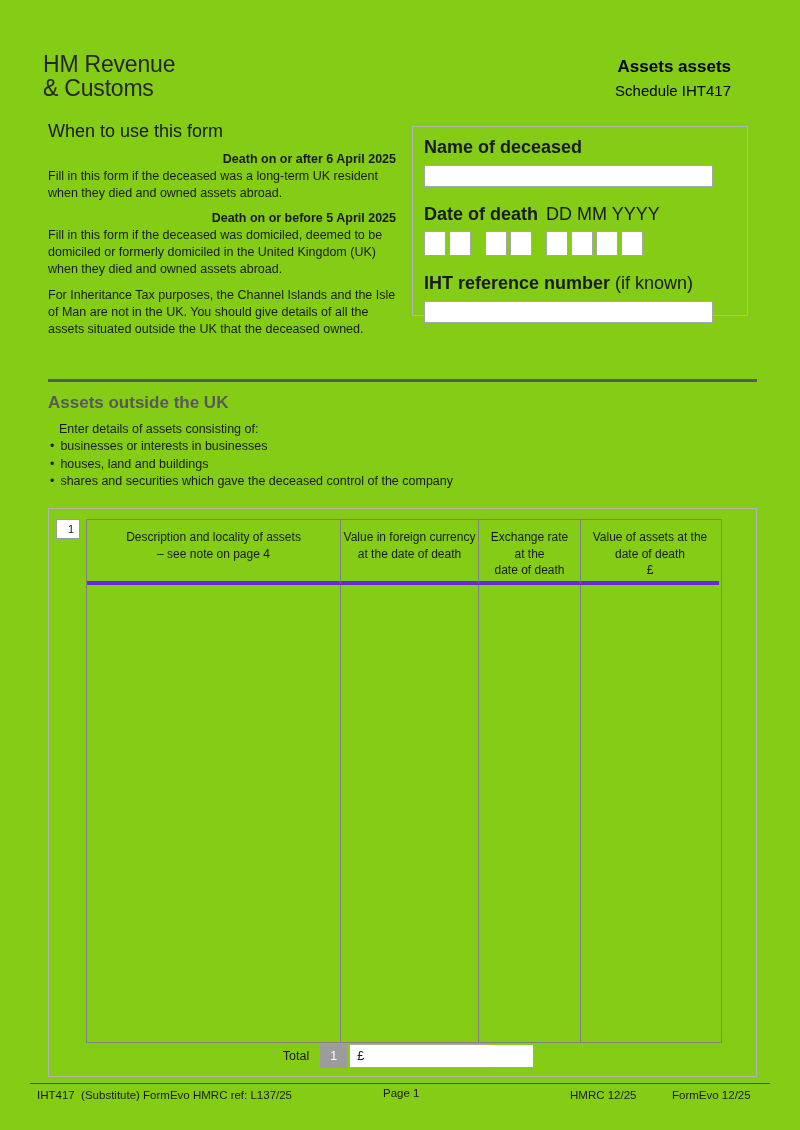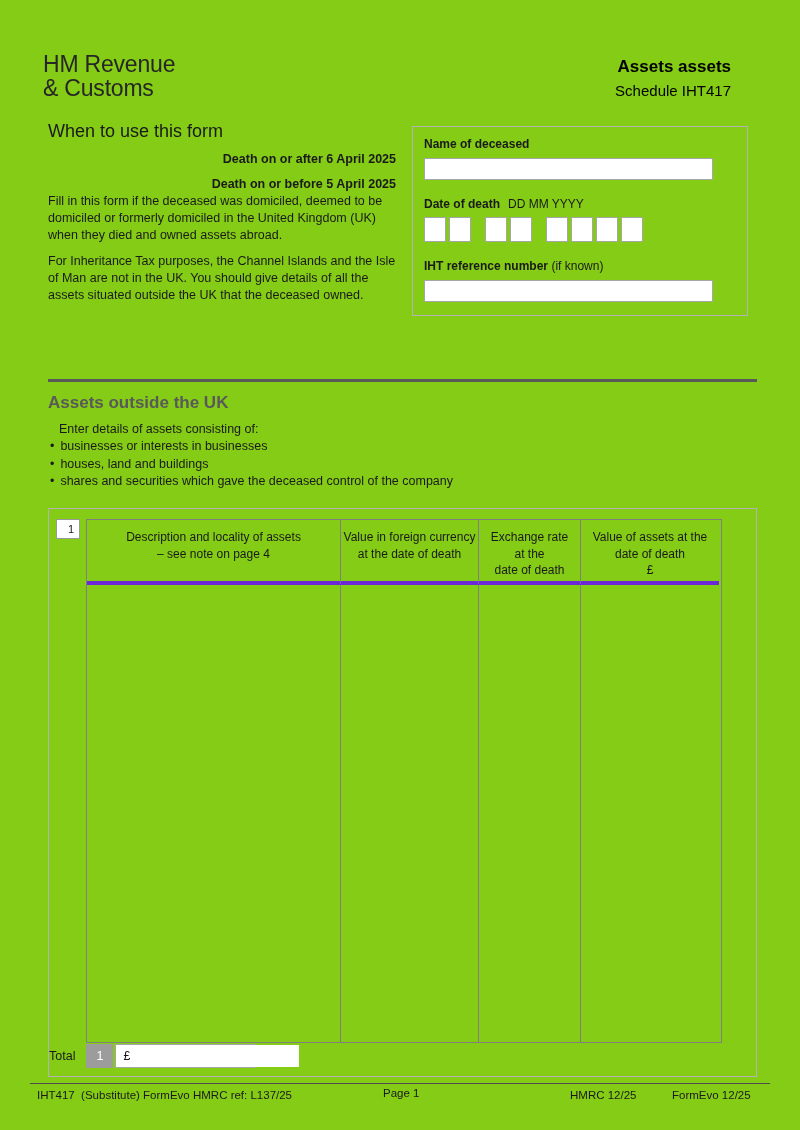"Name of deceased" .details-box .lbl { font-size: 12px -> 18px }
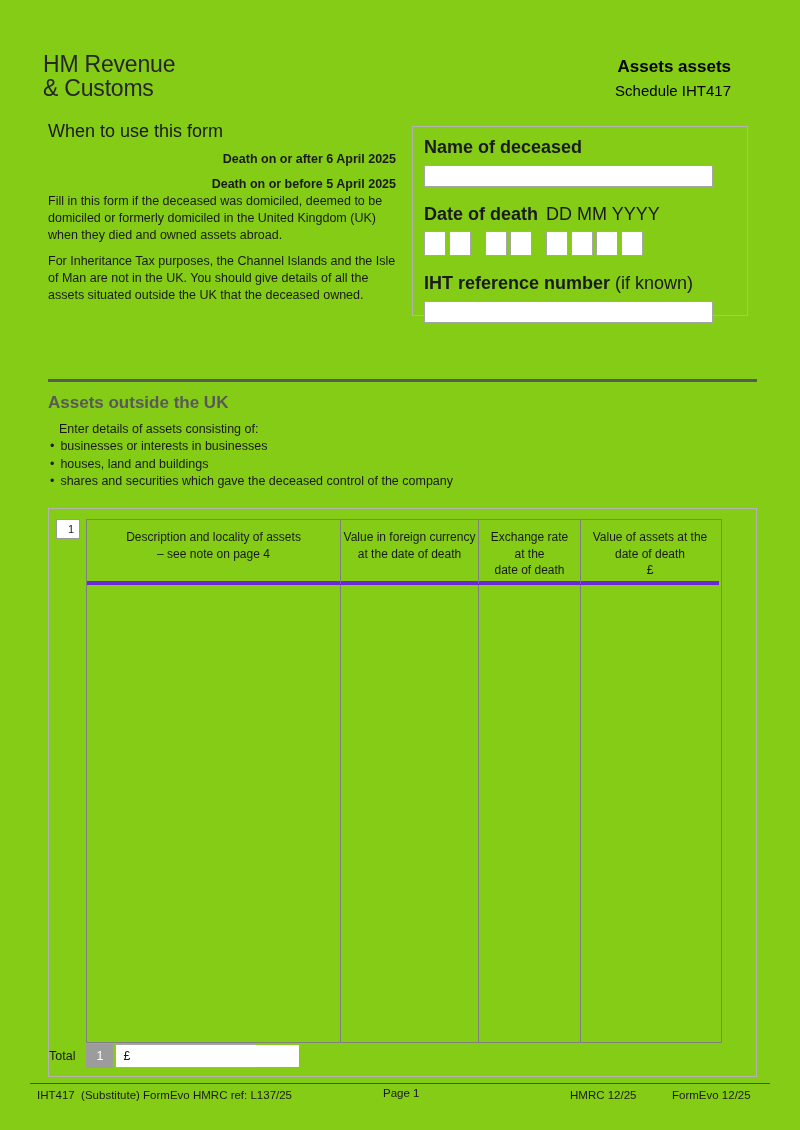"Fill in this form if the deceased was a" p { html: none -> <p>Fill in this form if the deceased was a long-term UK resident when they died and owned assets abroad.</p> }
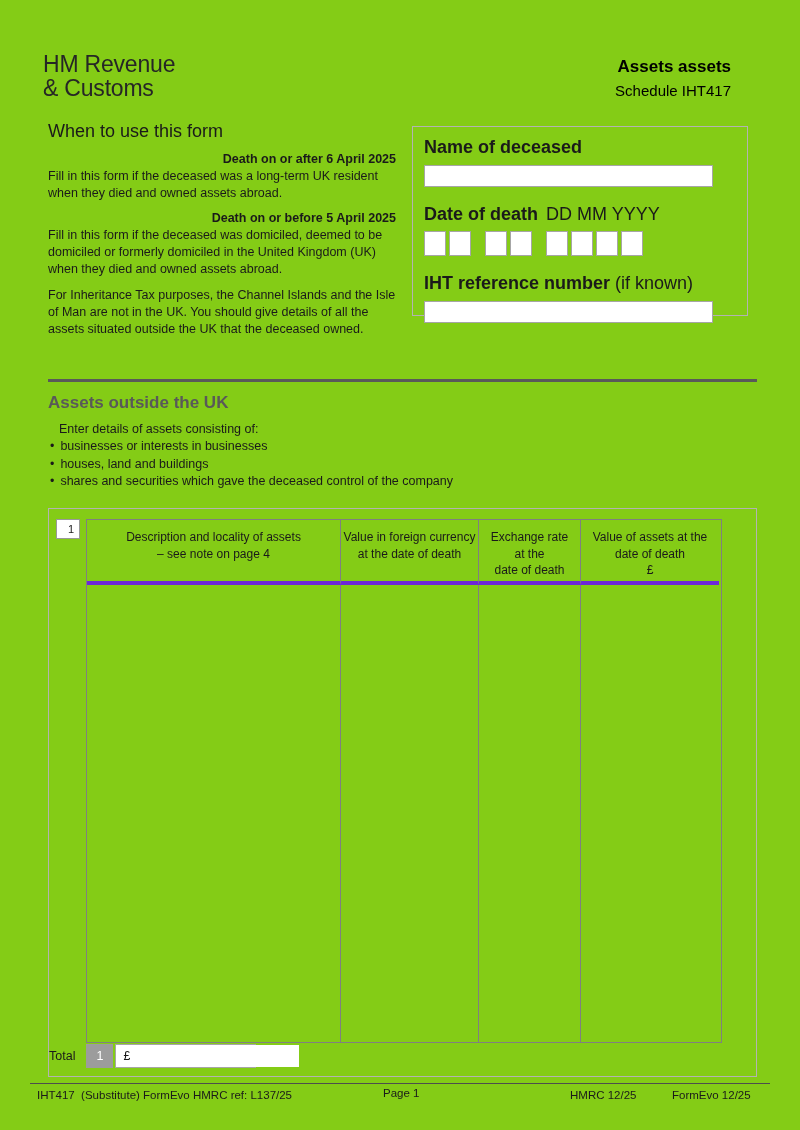"Total" .total-row { justify-content: flex-start -> center }
